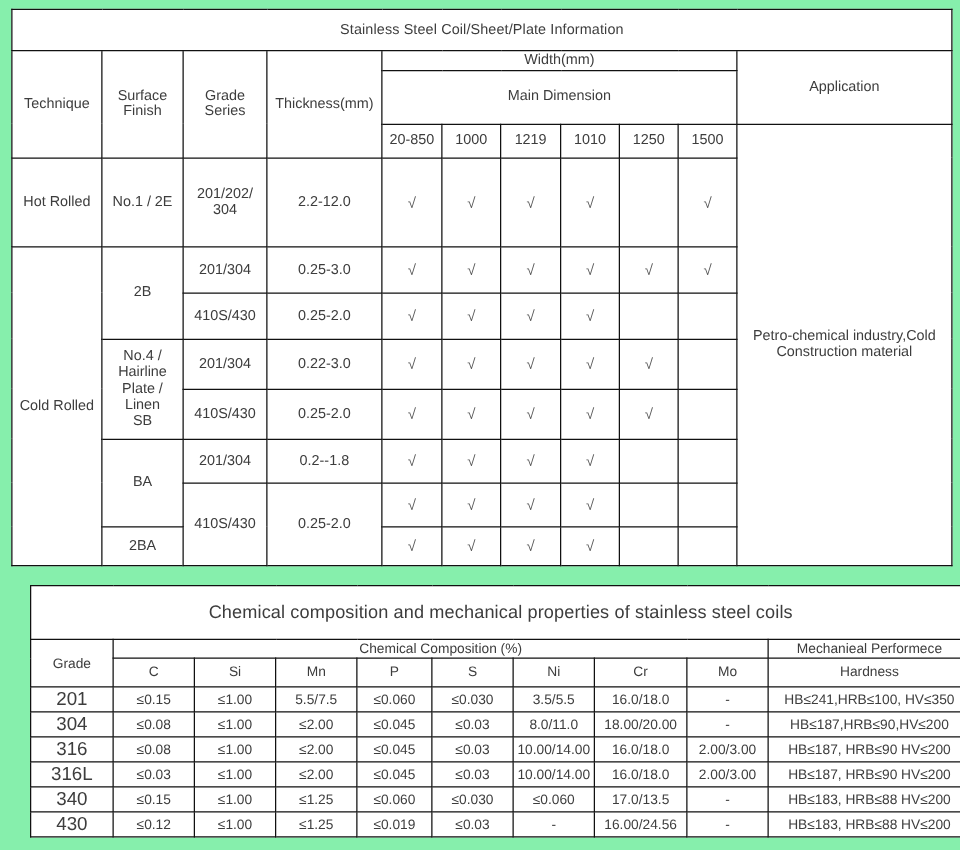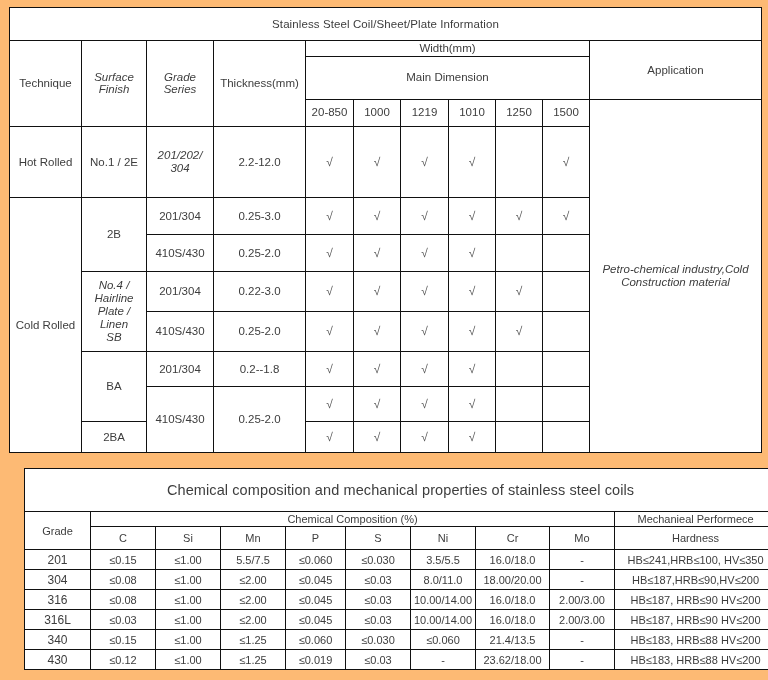"Stainless Steel Coil/Sheet/Plate" .page { background: #fdba74 -> #86efac }
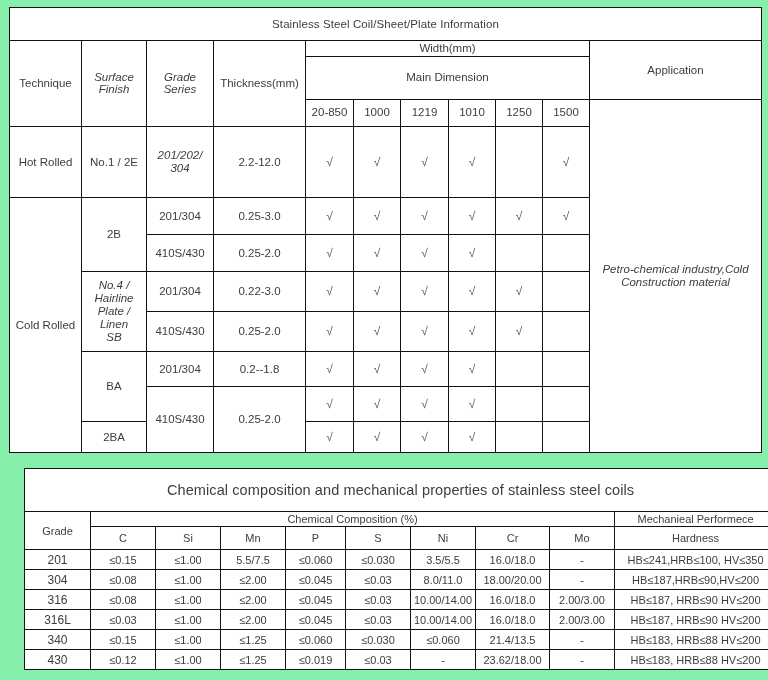"Surface" .cellwrap { font-style: italic -> none }
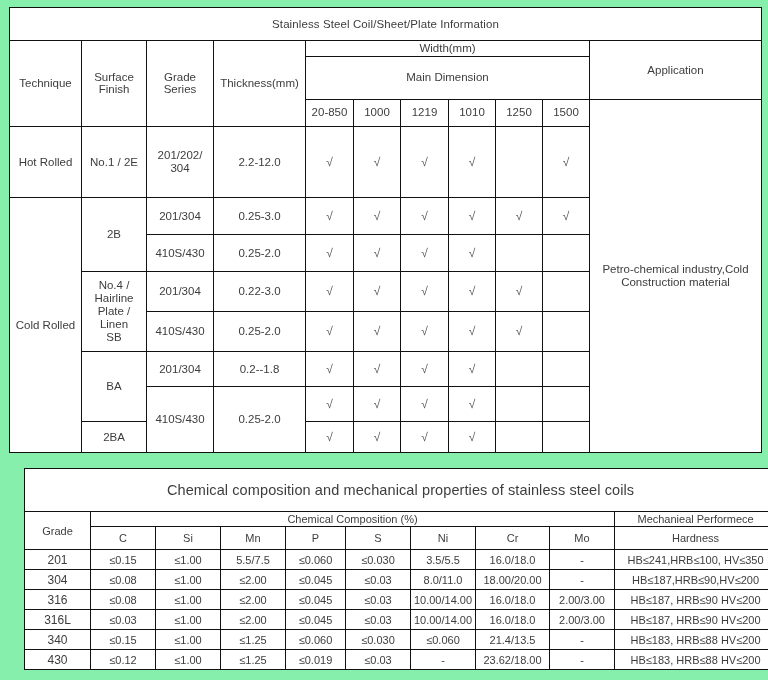"201" #table-two td.grade { font-size: 12px -> 15px }
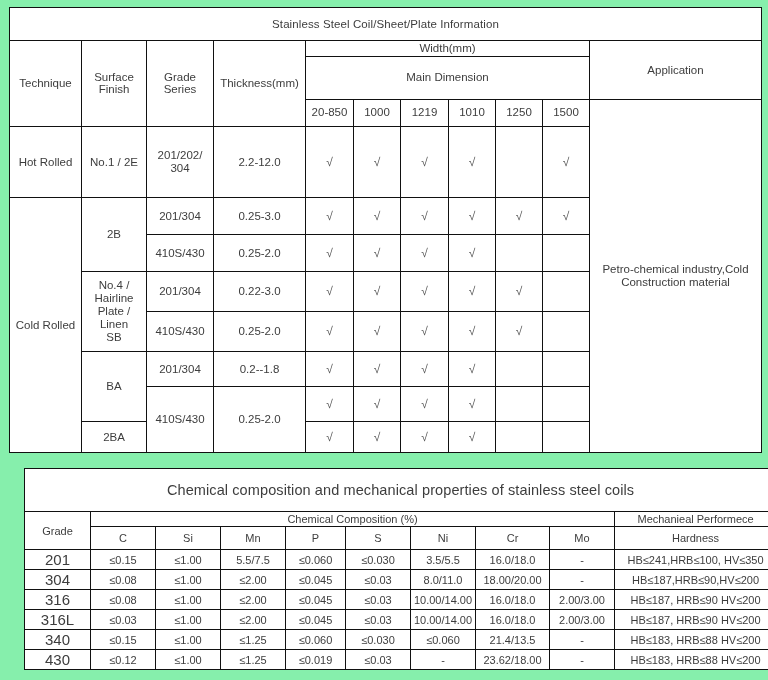"21.4/13.5" td { text: 21.4/13.5 -> 17.0/13.5 }
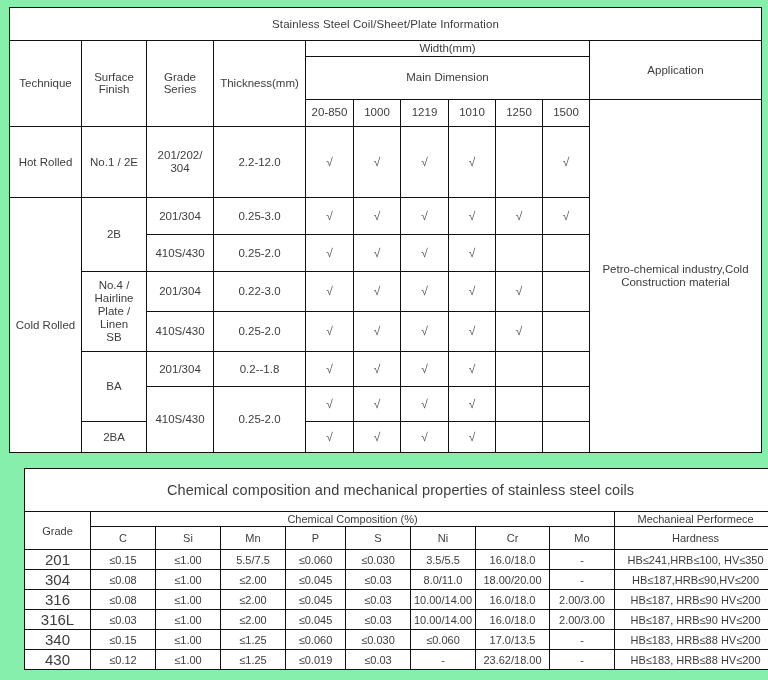"23.62/18.00" td { text: 23.62/18.00 -> 16.00/24.56 }
